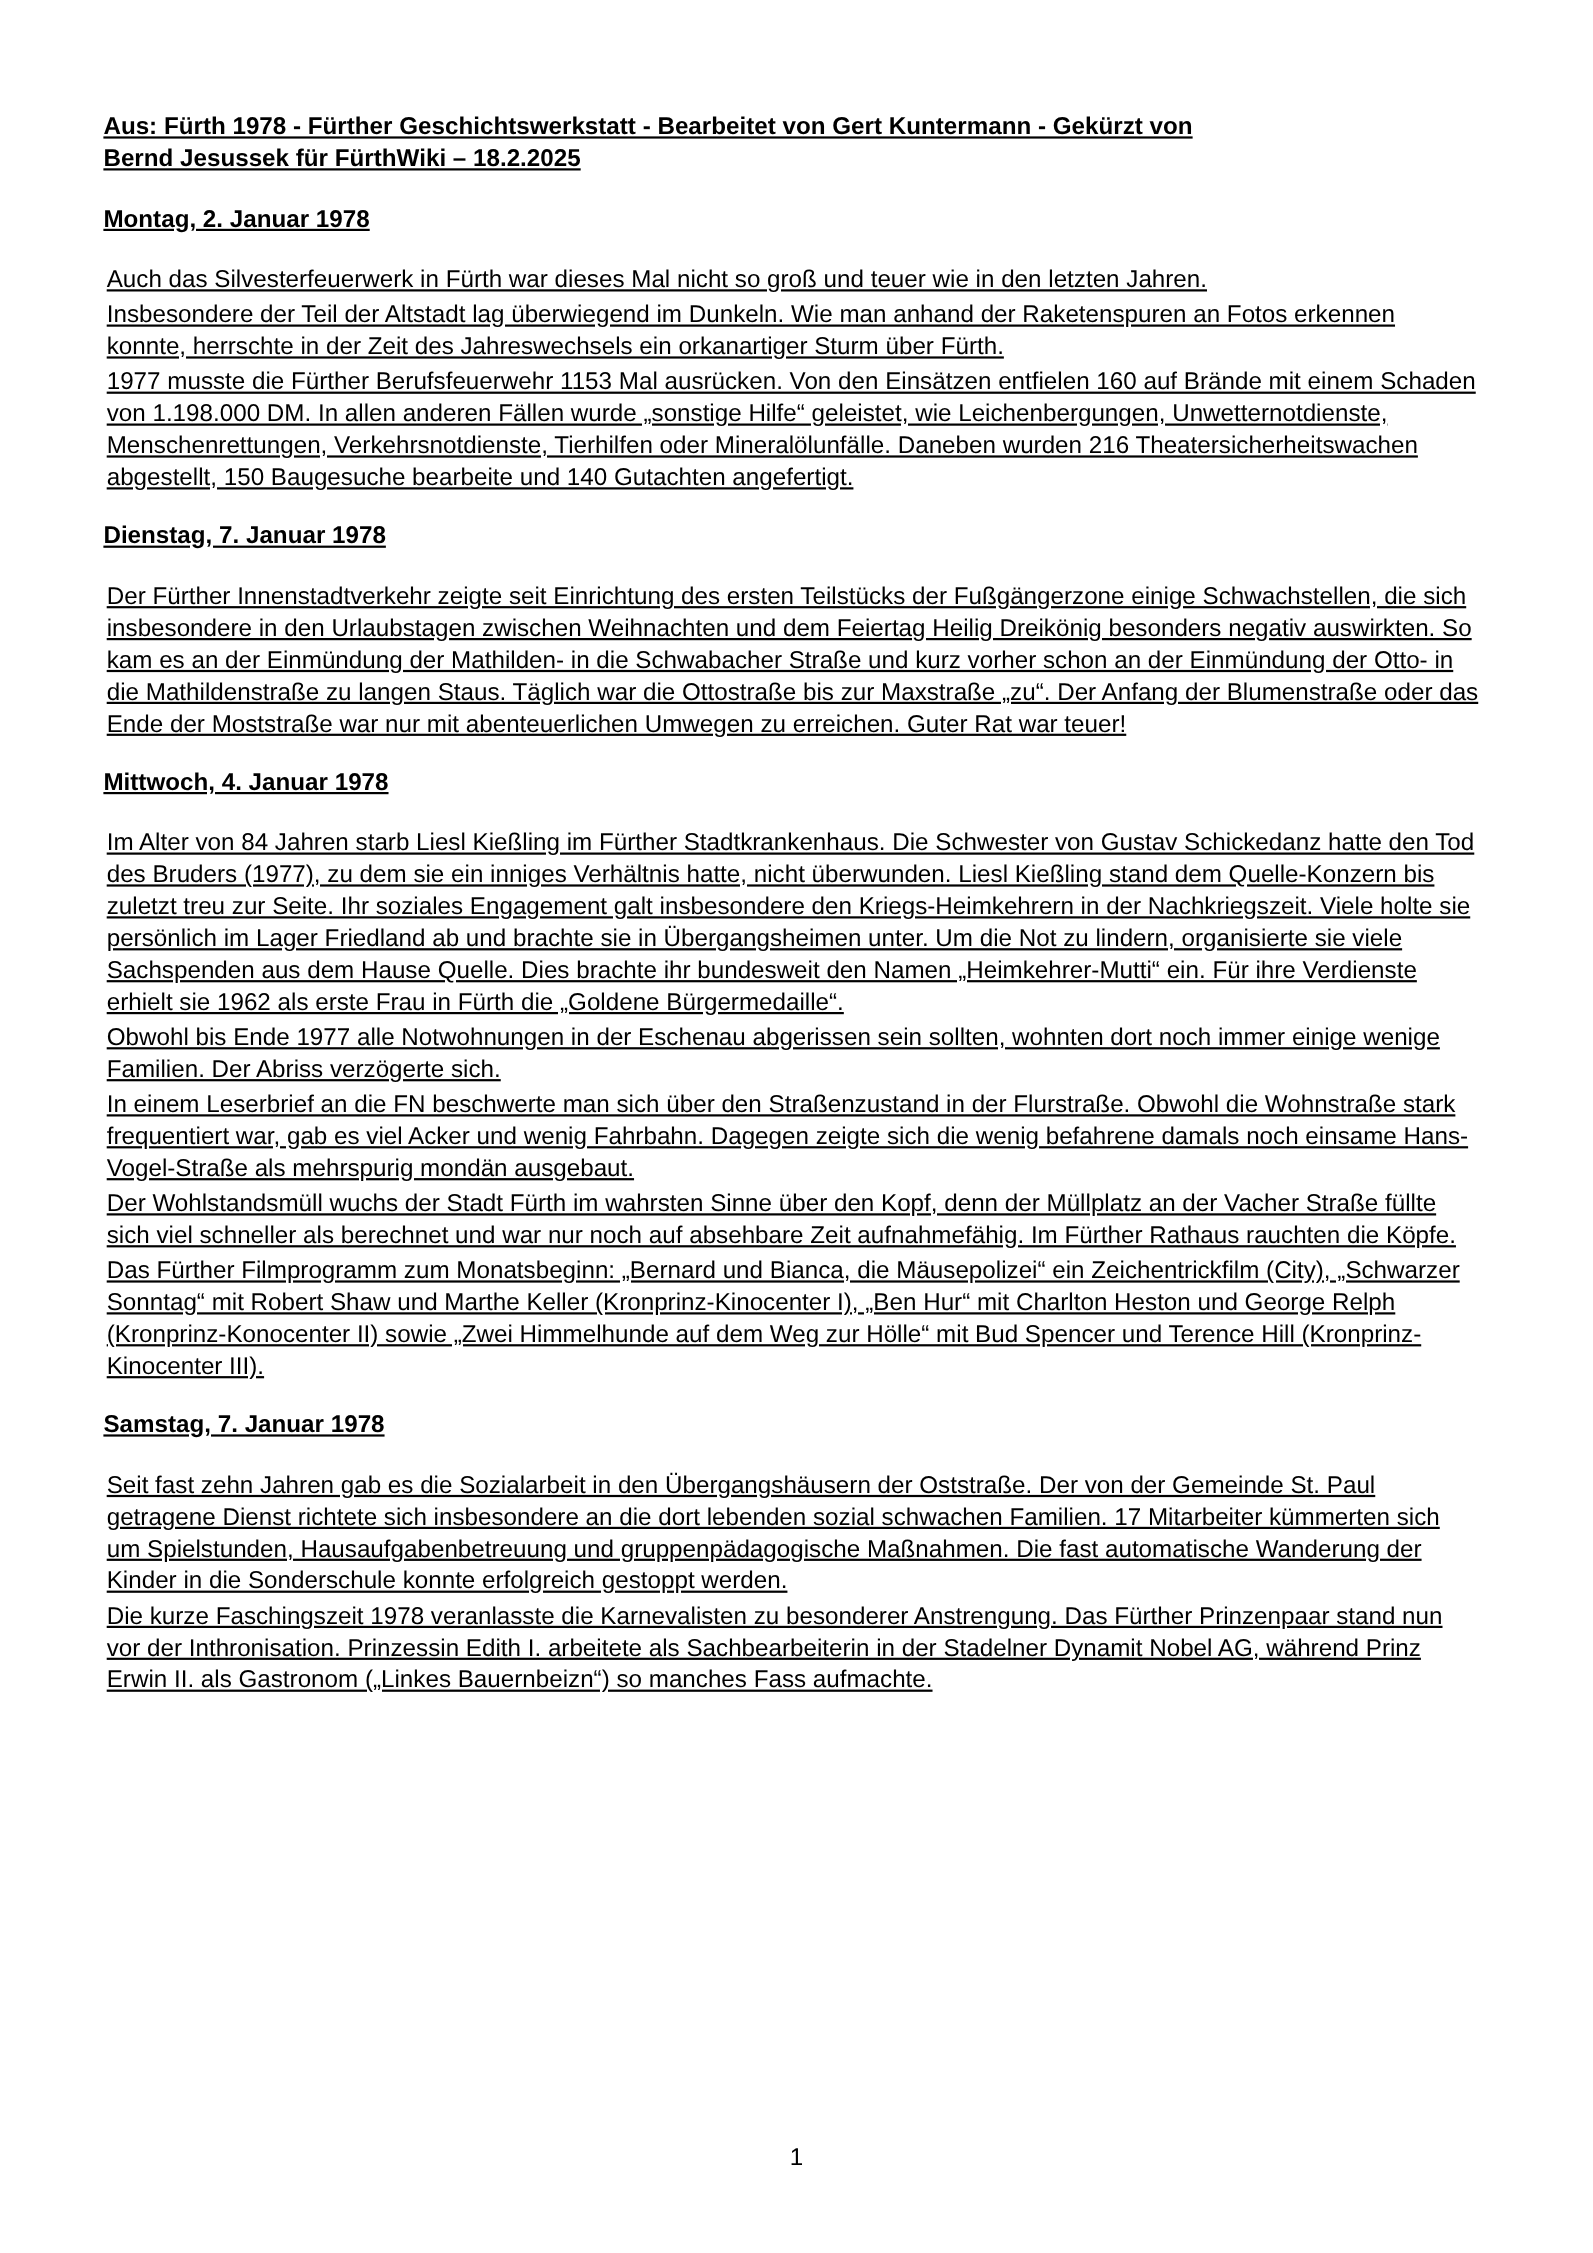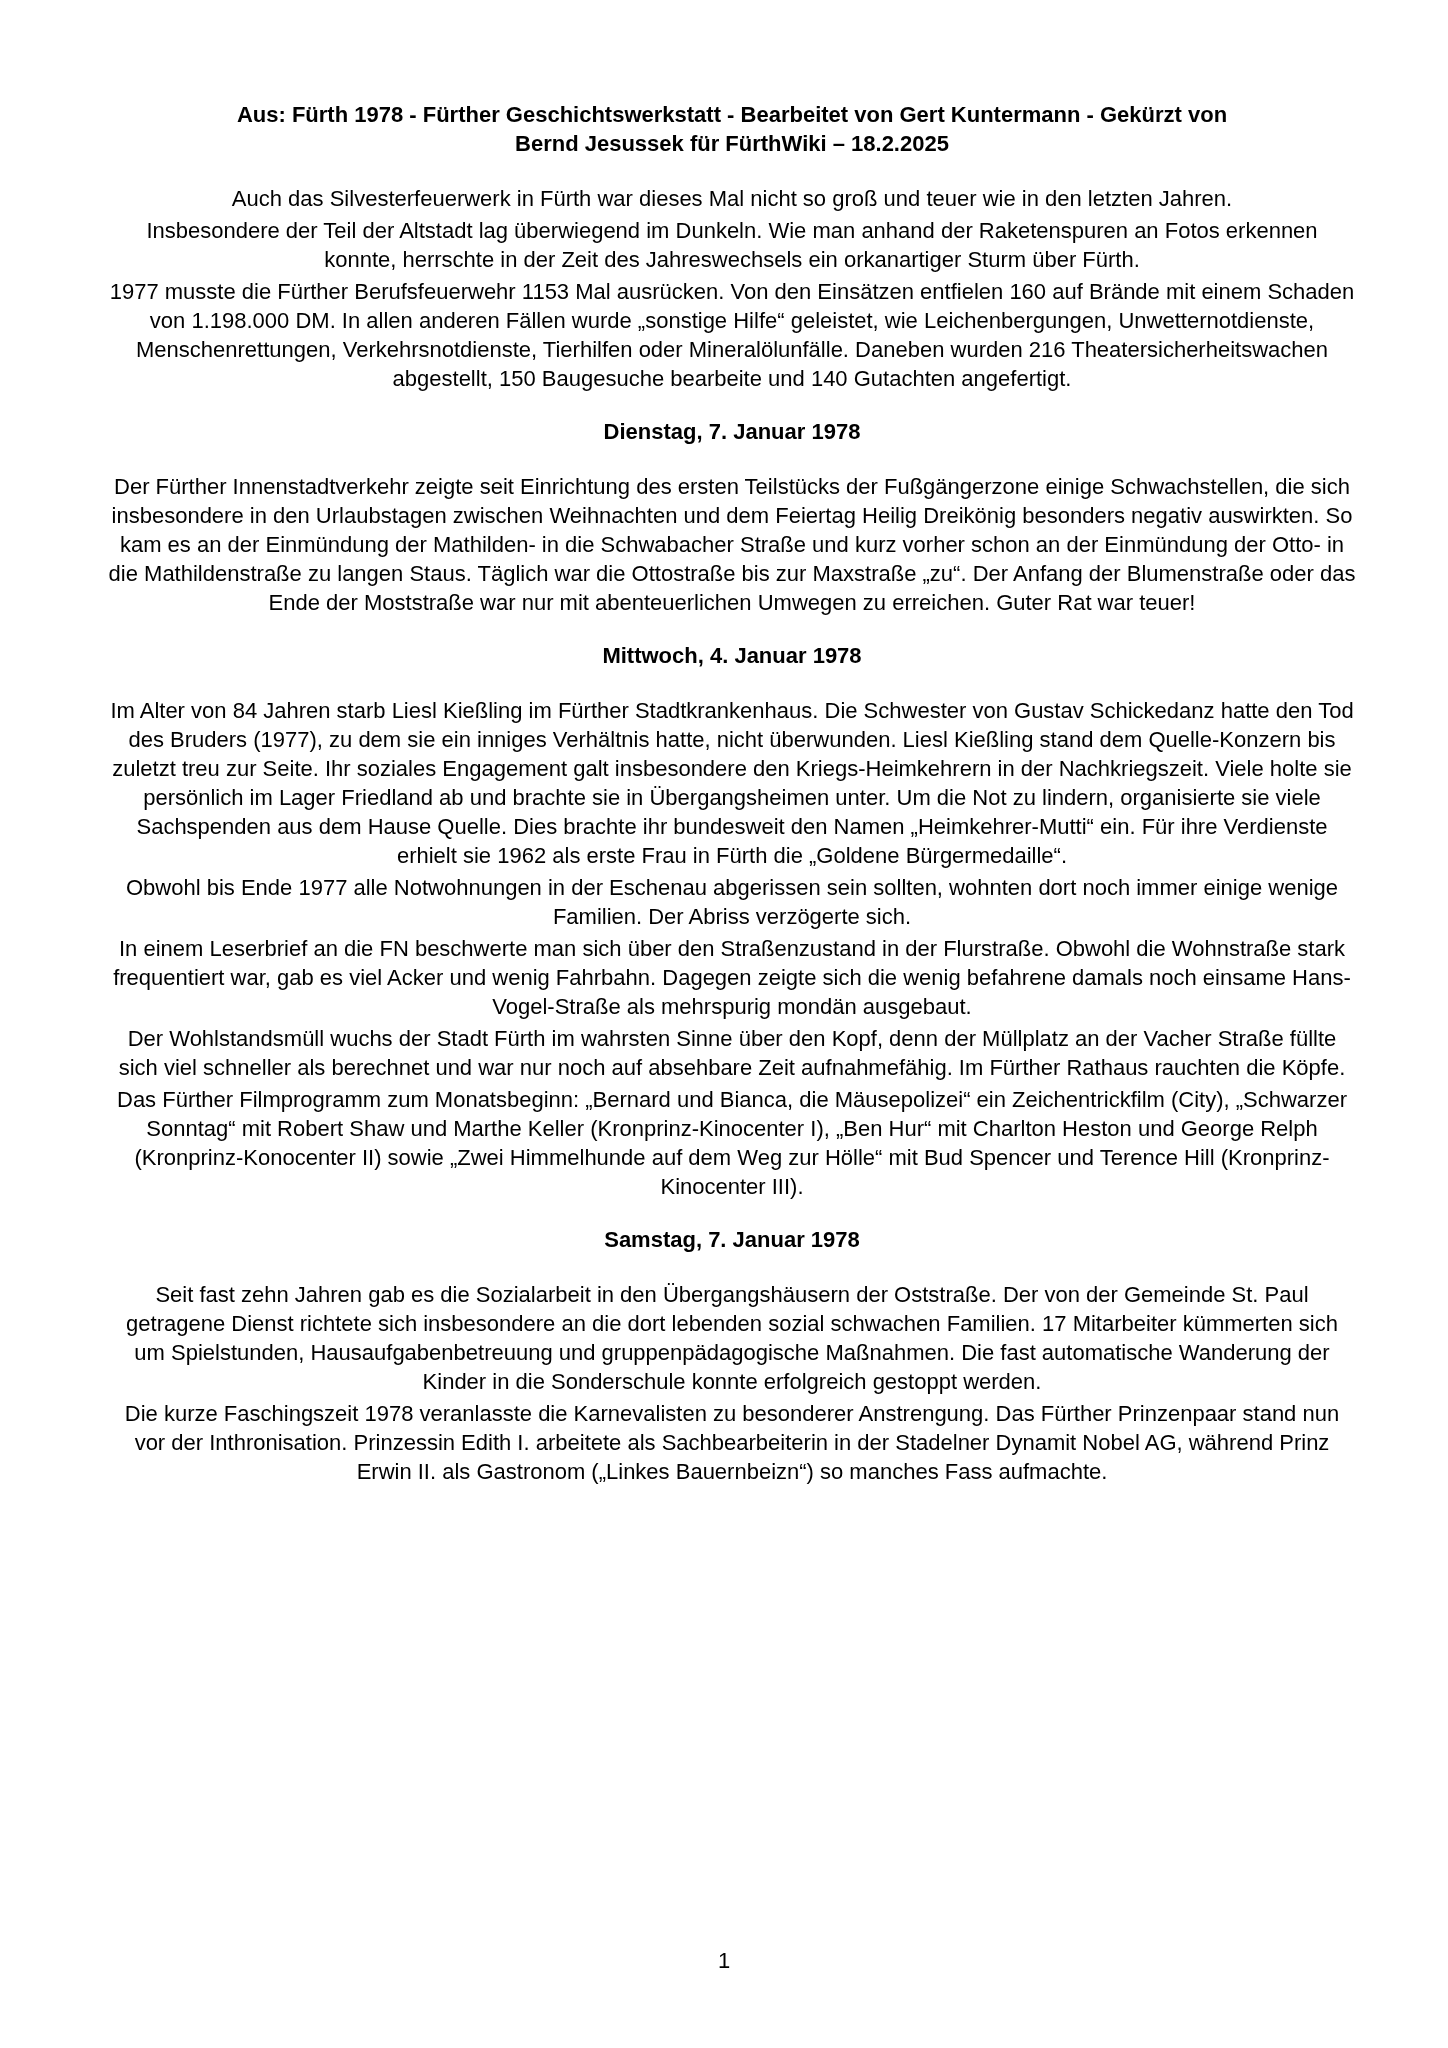"Aus: Fürth 1978 - Fürther" .content { left: 105px -> 94px; text-align: center -> left; text-decoration: none -> underline }
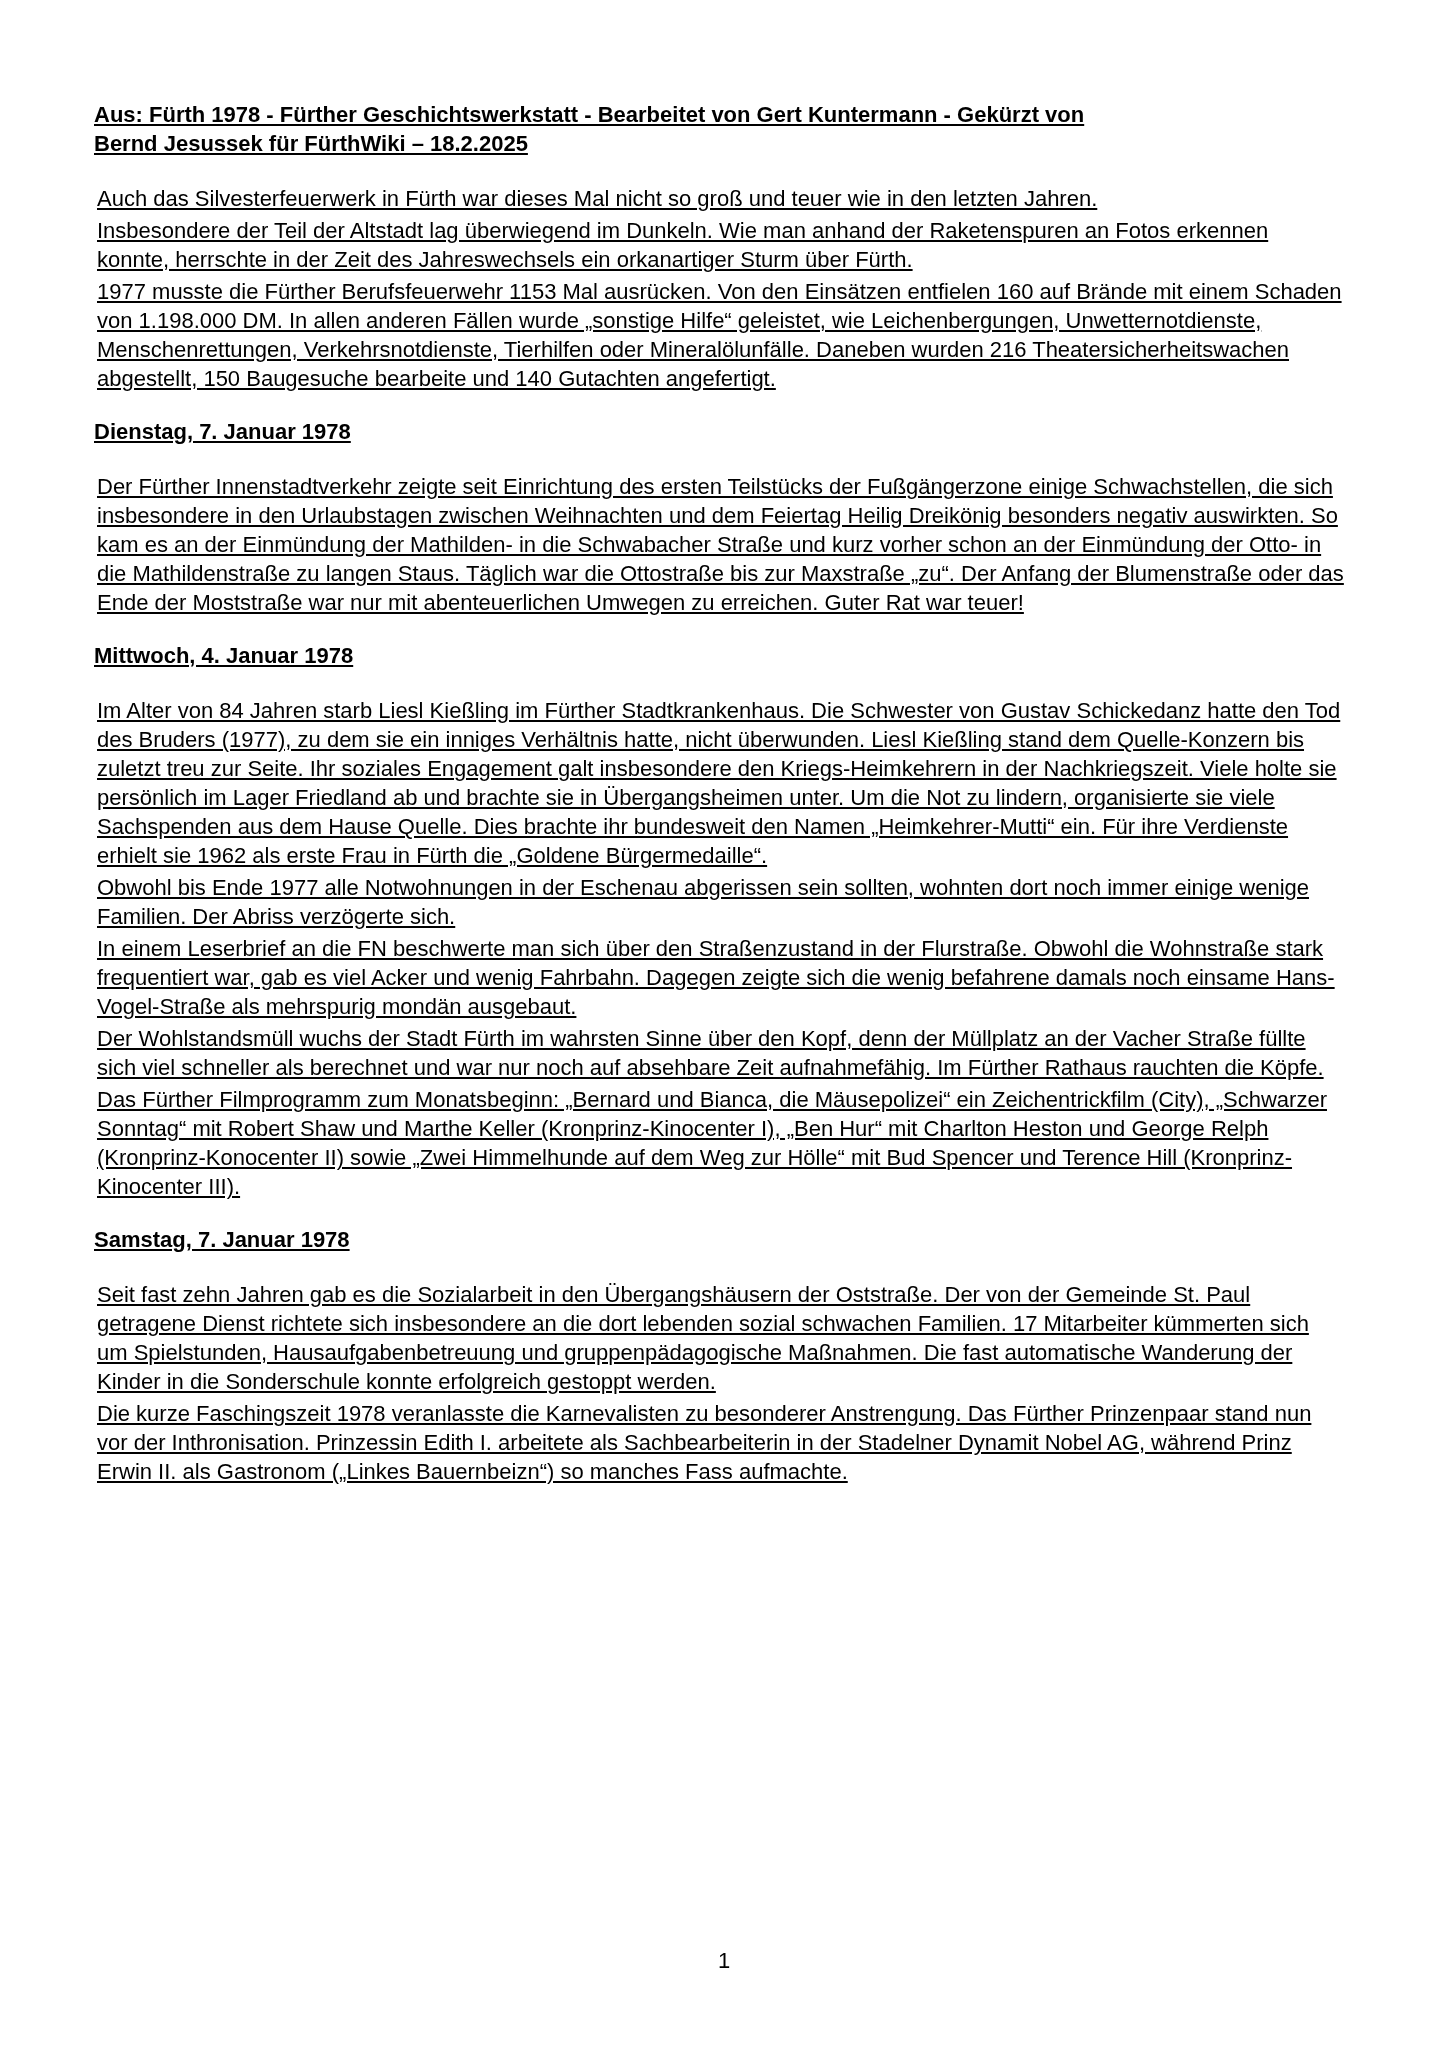"Montag, 2. Januar 1978" h2.entry-heading { html: none -> <h2>Montag, 2. Januar 1978</h2> }
